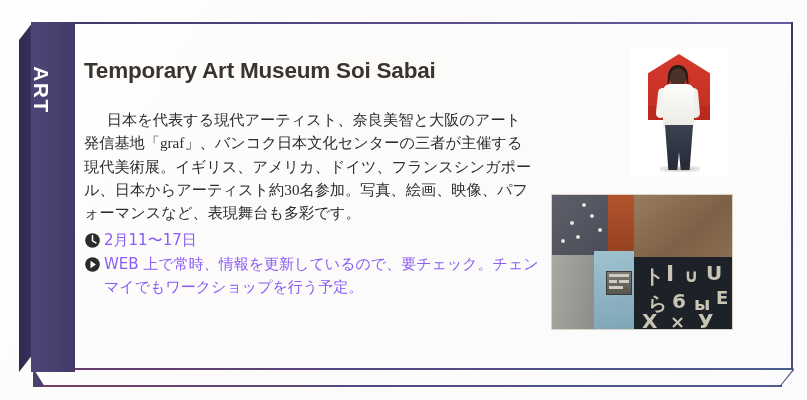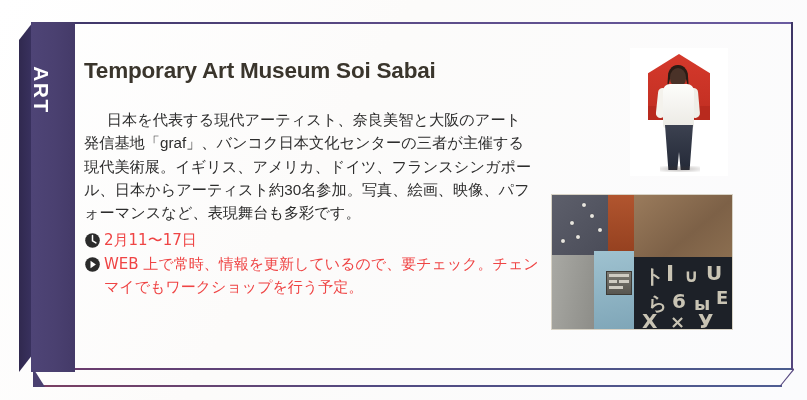"日本を代表する現代アーティスト、奈良美智と大阪のアート発信基地「graf」、バン" .body-text { font-family: Liberation Sans, sans-serif -> Liberation Serif, serif }
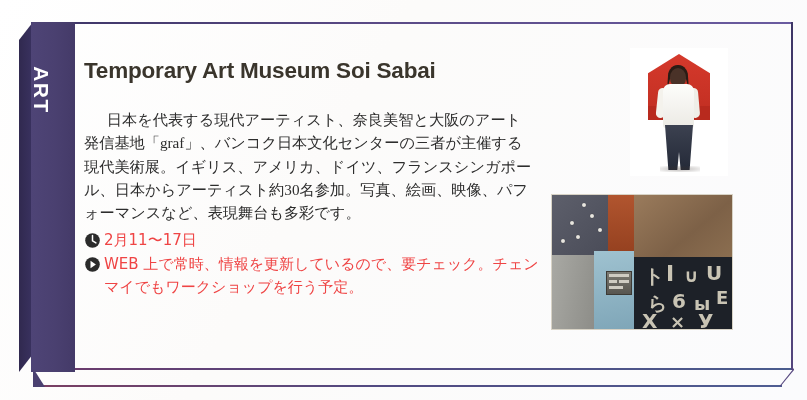"2月11〜17日" .info-row { color: #ef4444 -> #8b5cf6 }
